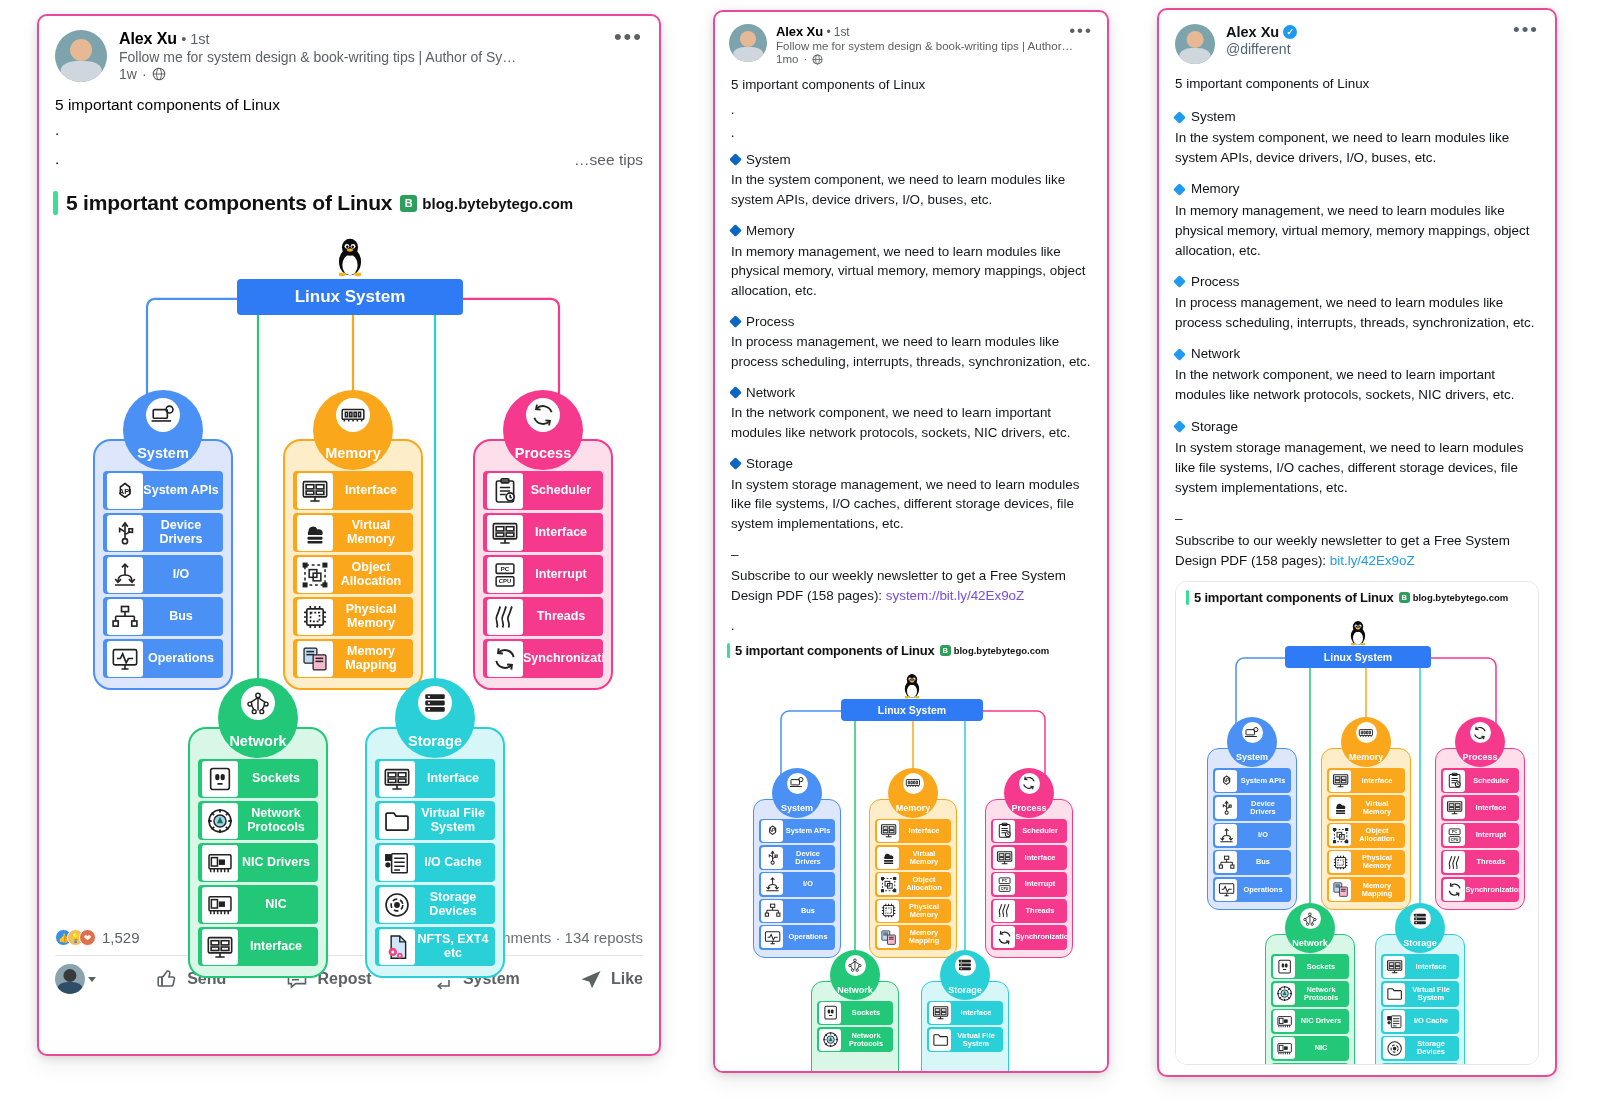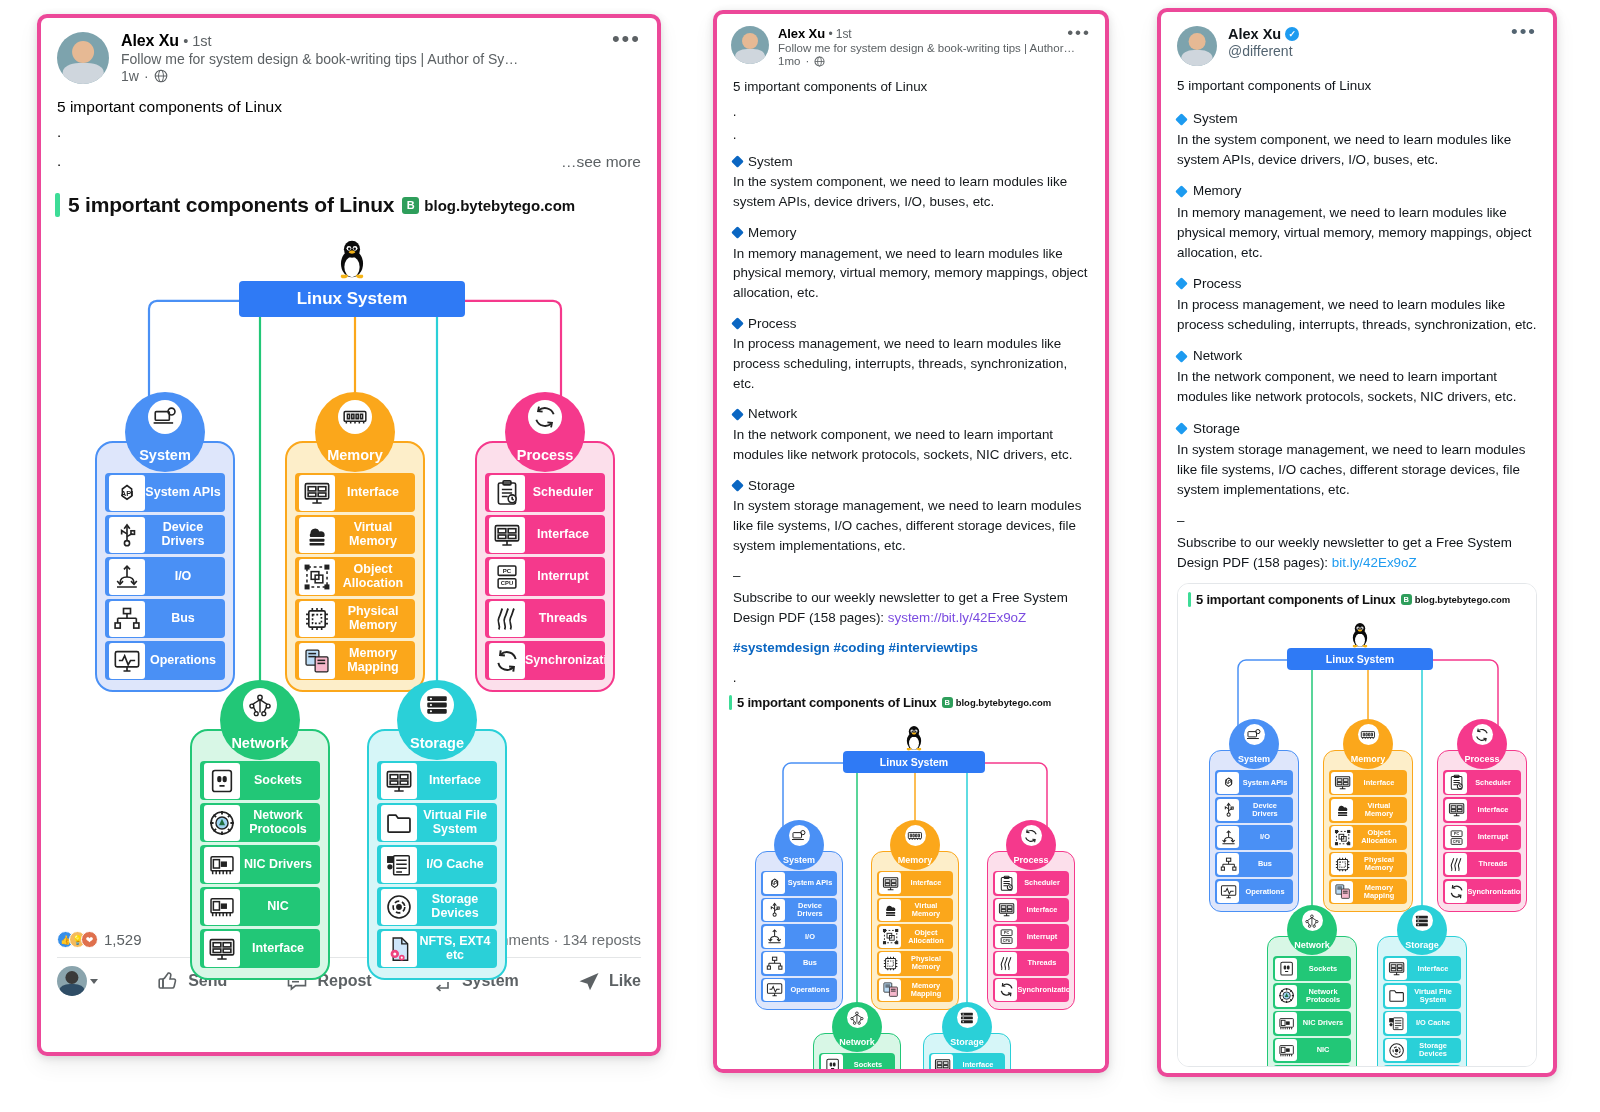"Alex Xu • 1st" .panel { border: 4px solid #ec4899 -> 2px solid #ec4899 }
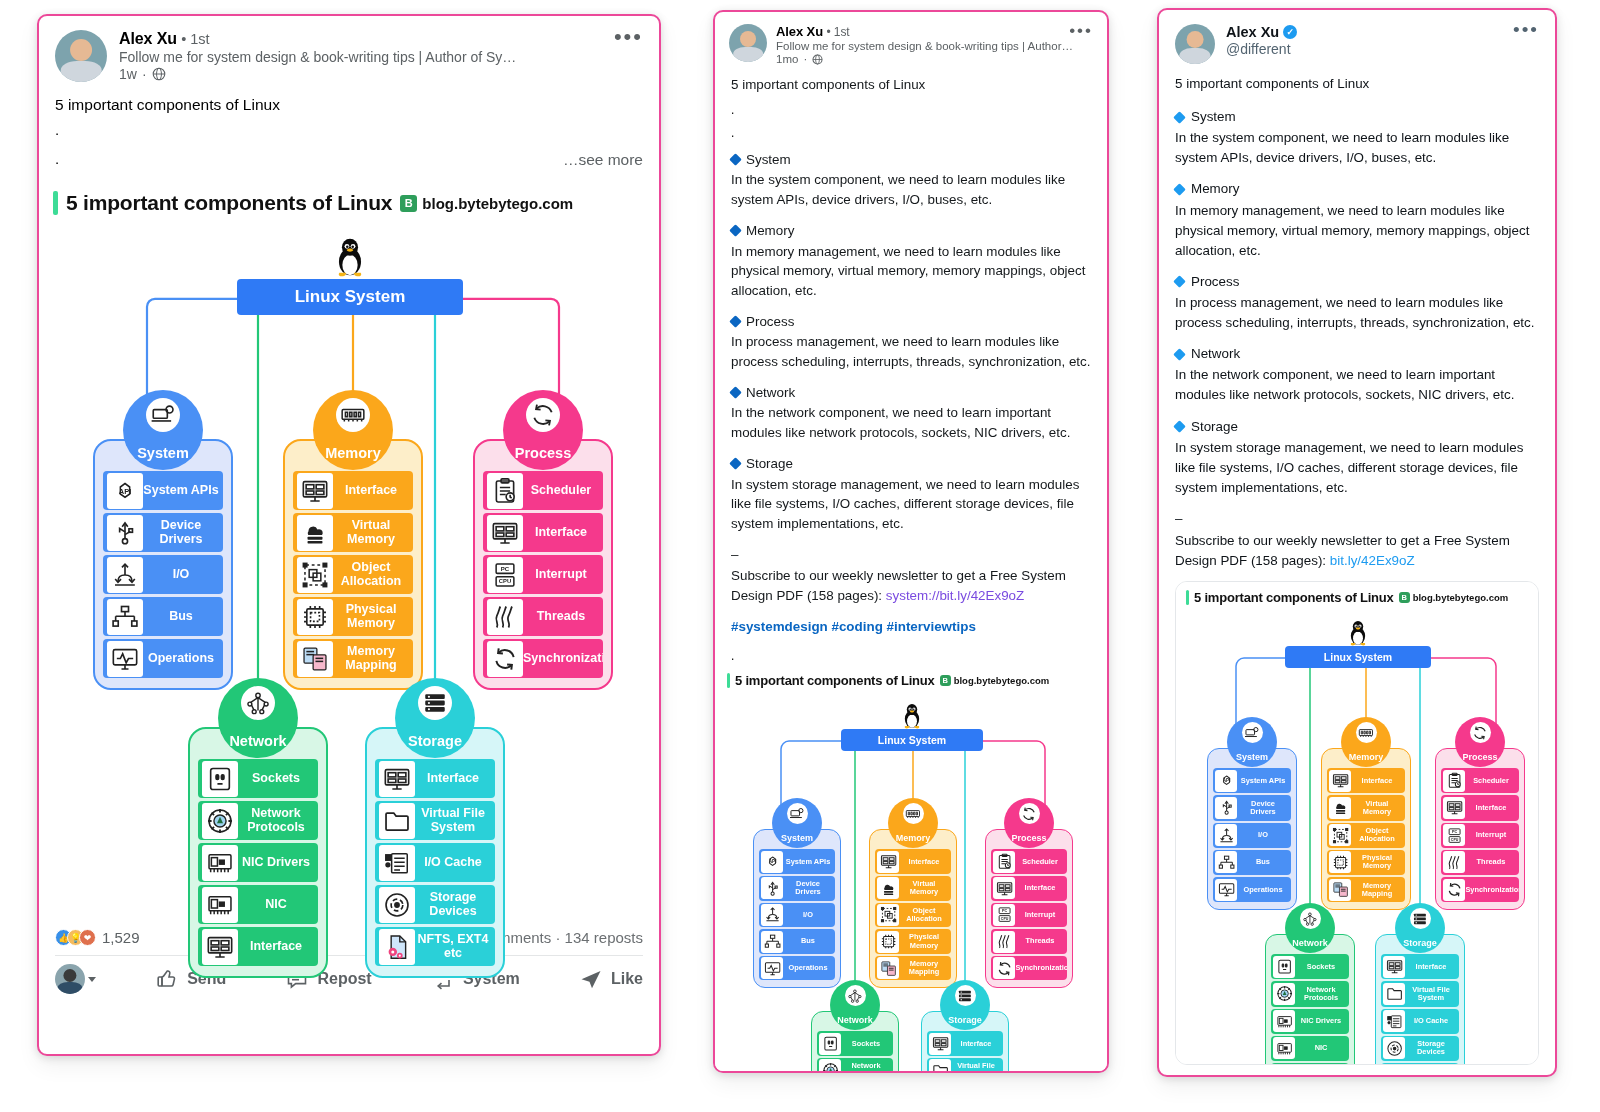"…see more" span.seemore { text: more -> tips }
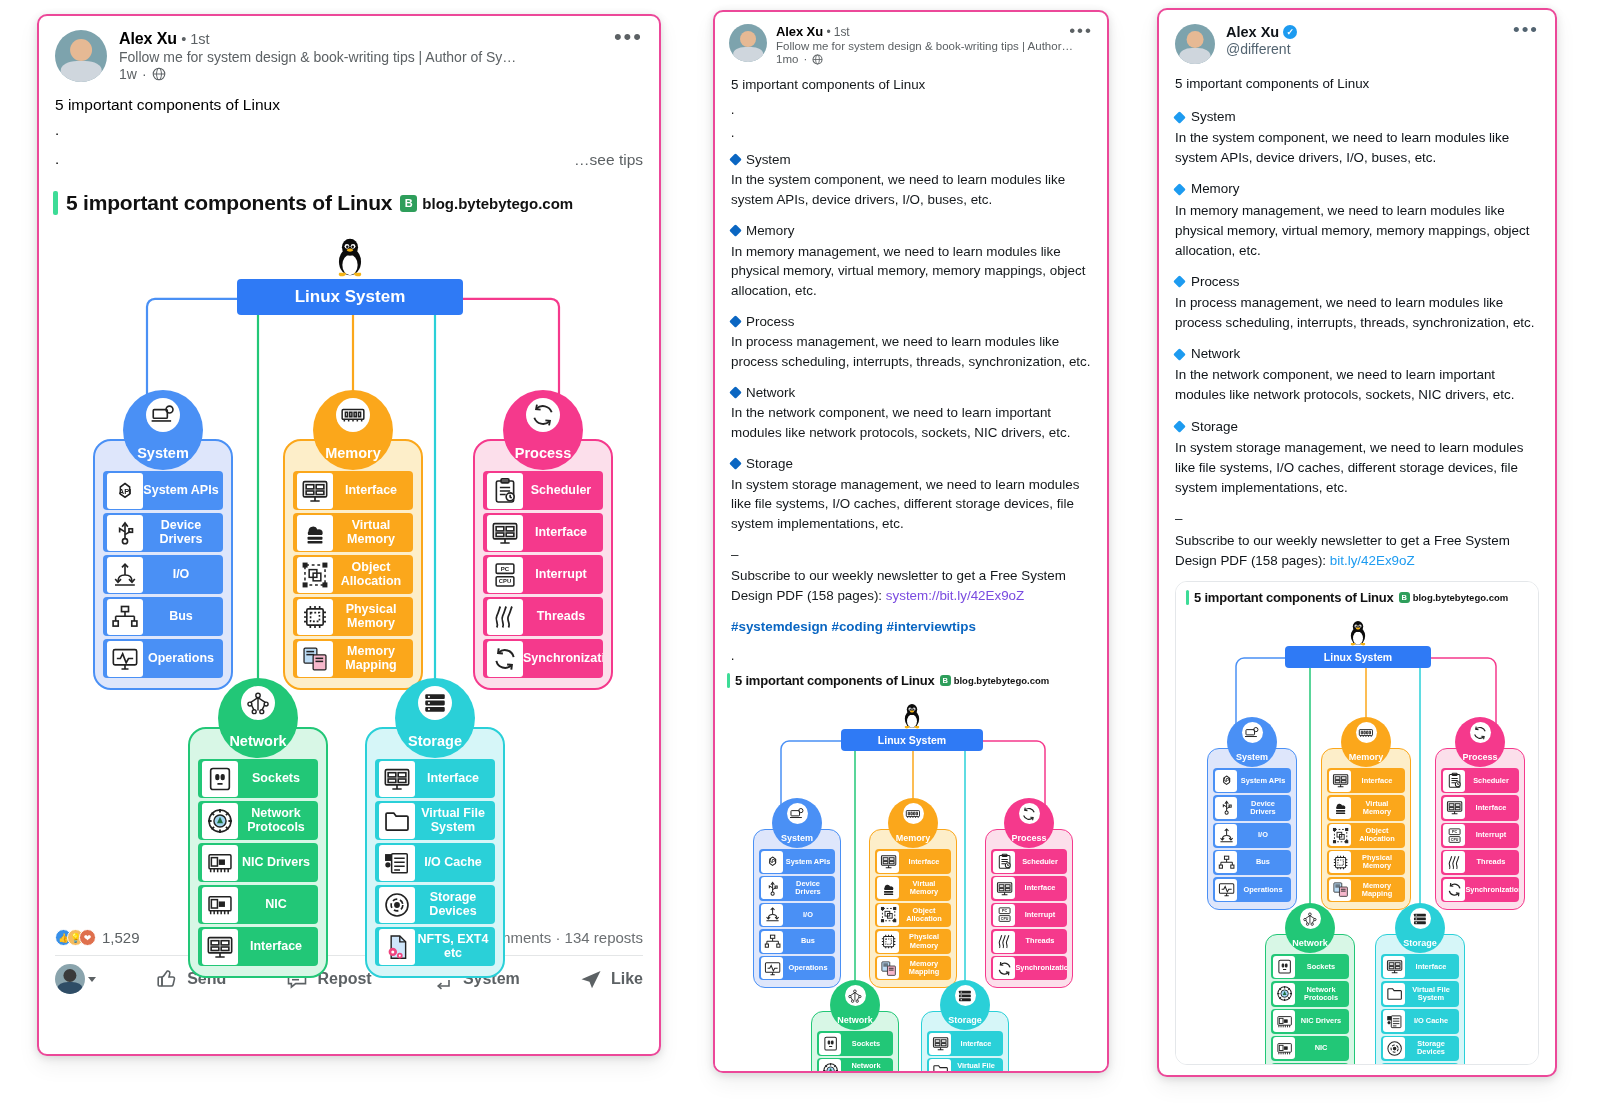"#systemdesign #coding #interviewtips" p.hash { html: <p>#systemdesign #coding #interviewtips</p> -> none }
